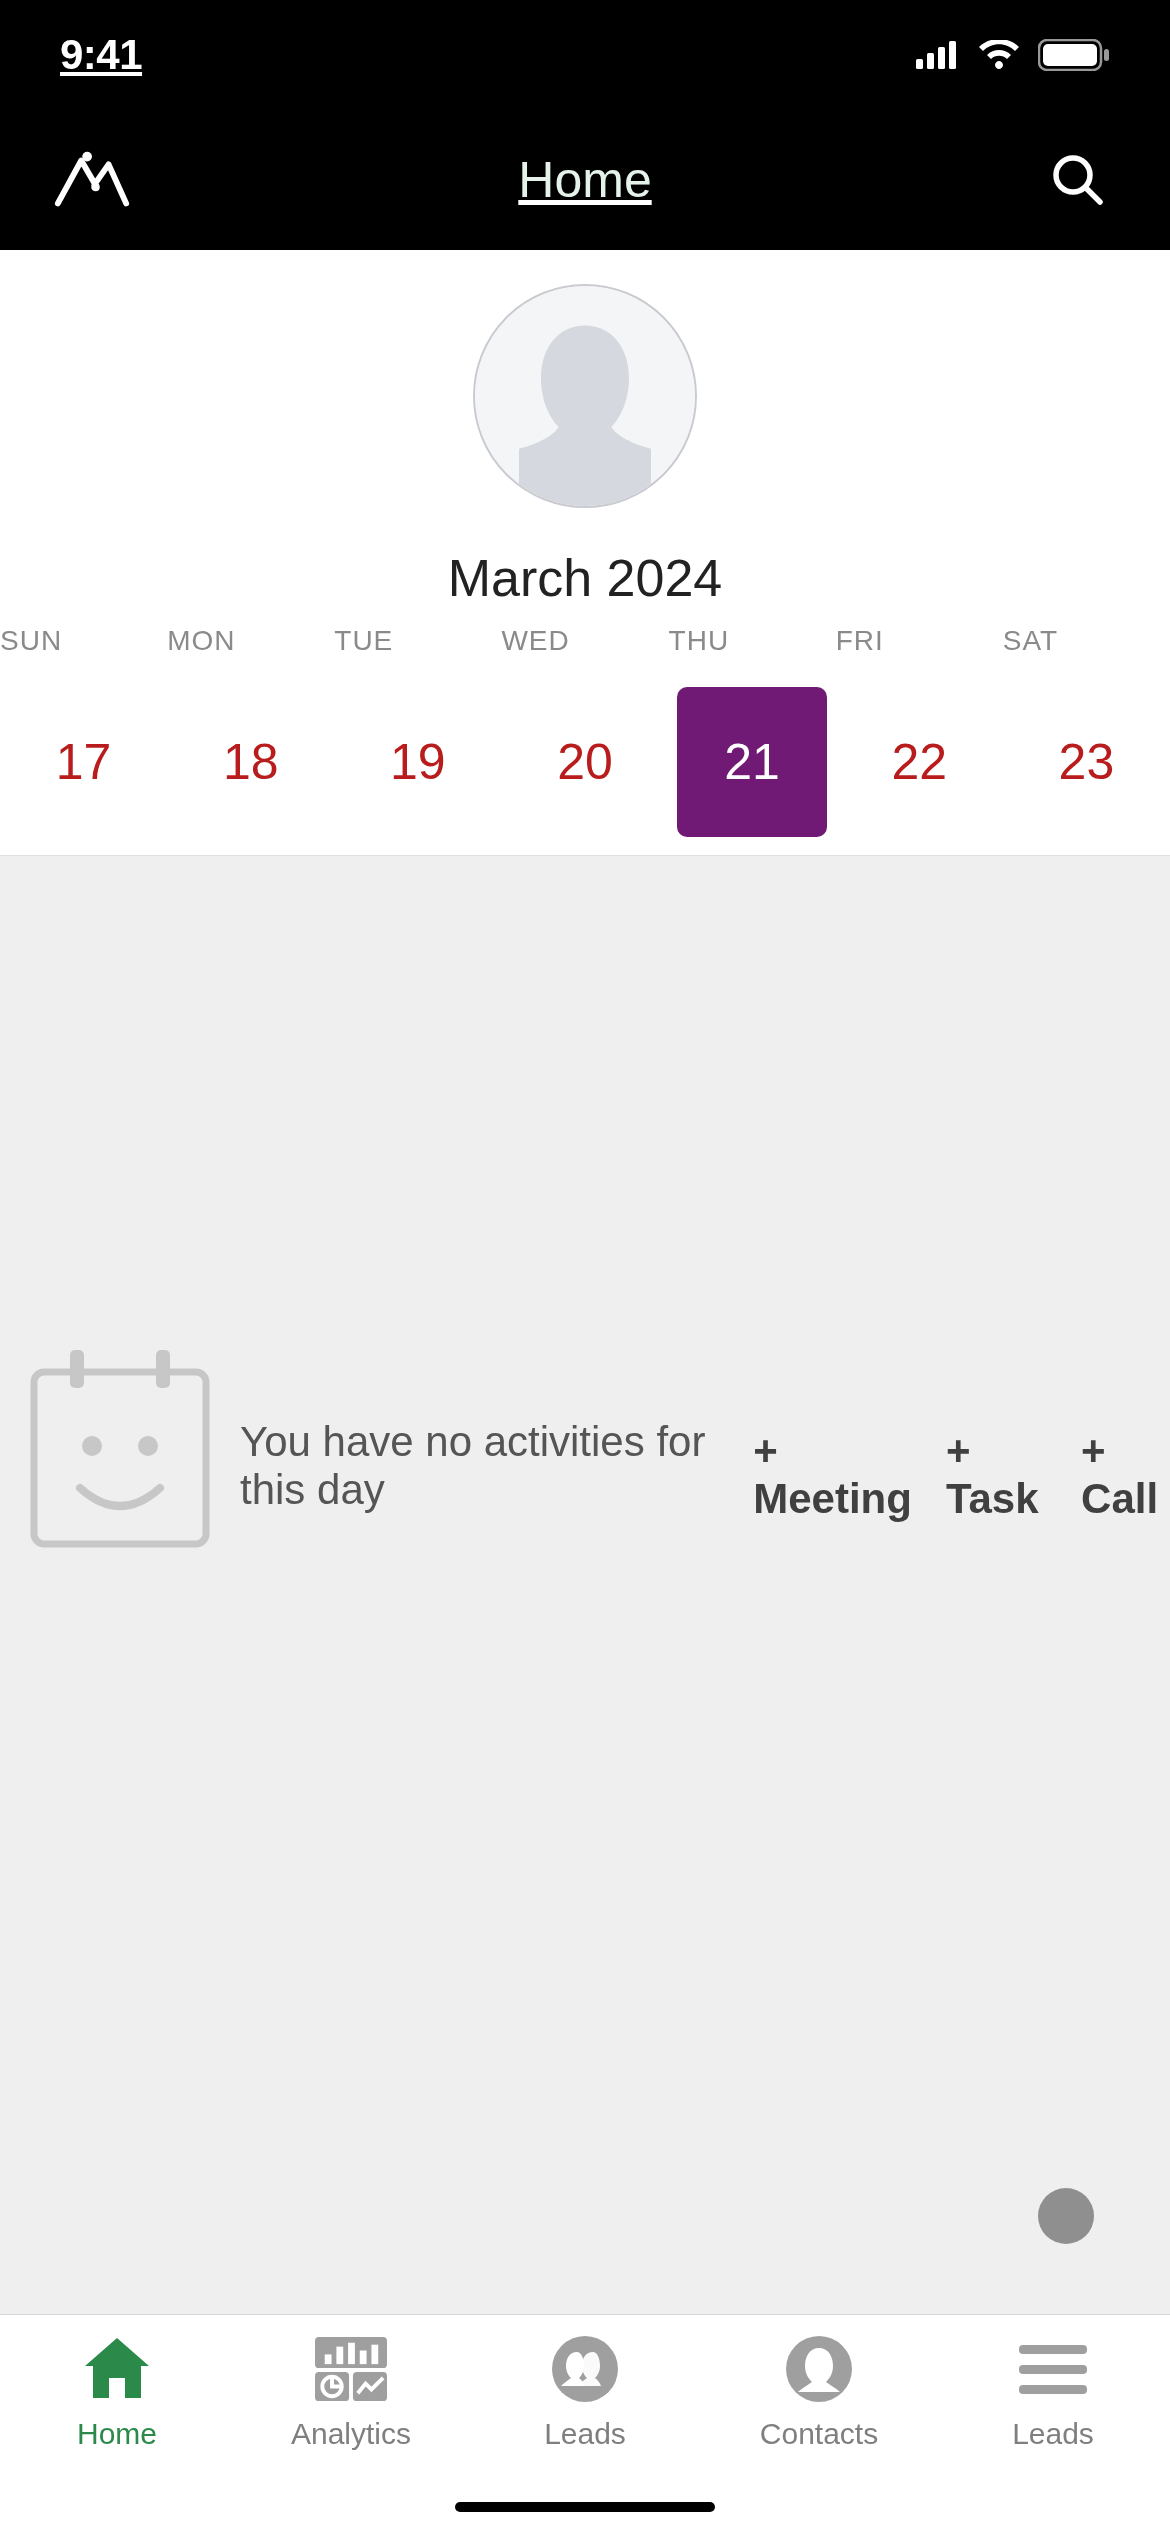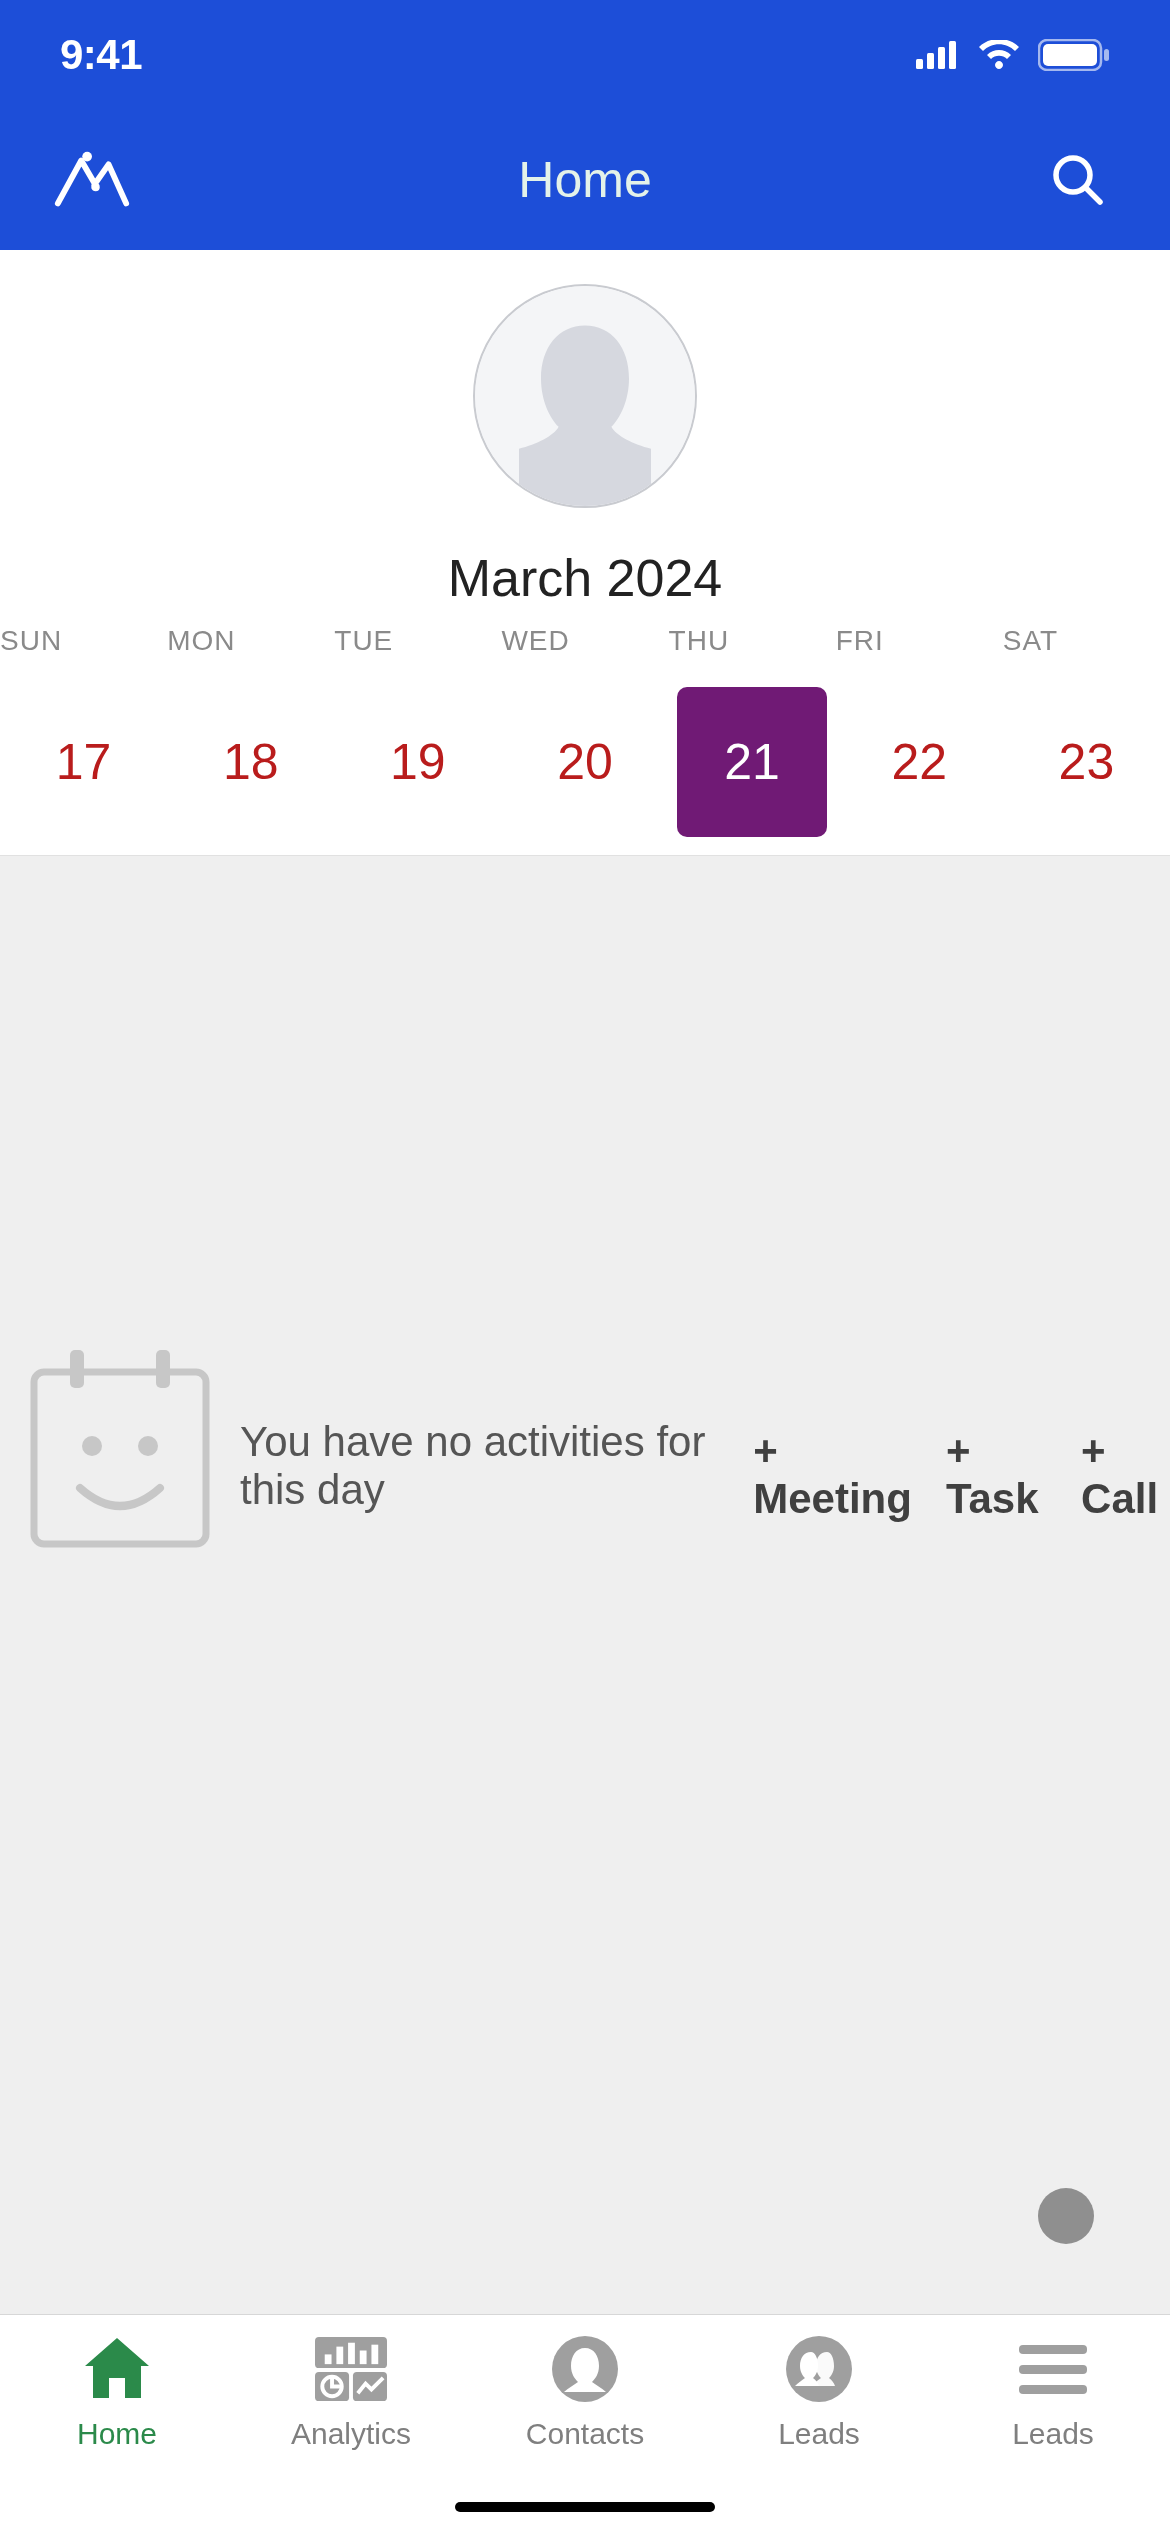"9:41" .header { background: #1d4ed8 -> #000000; text-decoration: none -> underline }
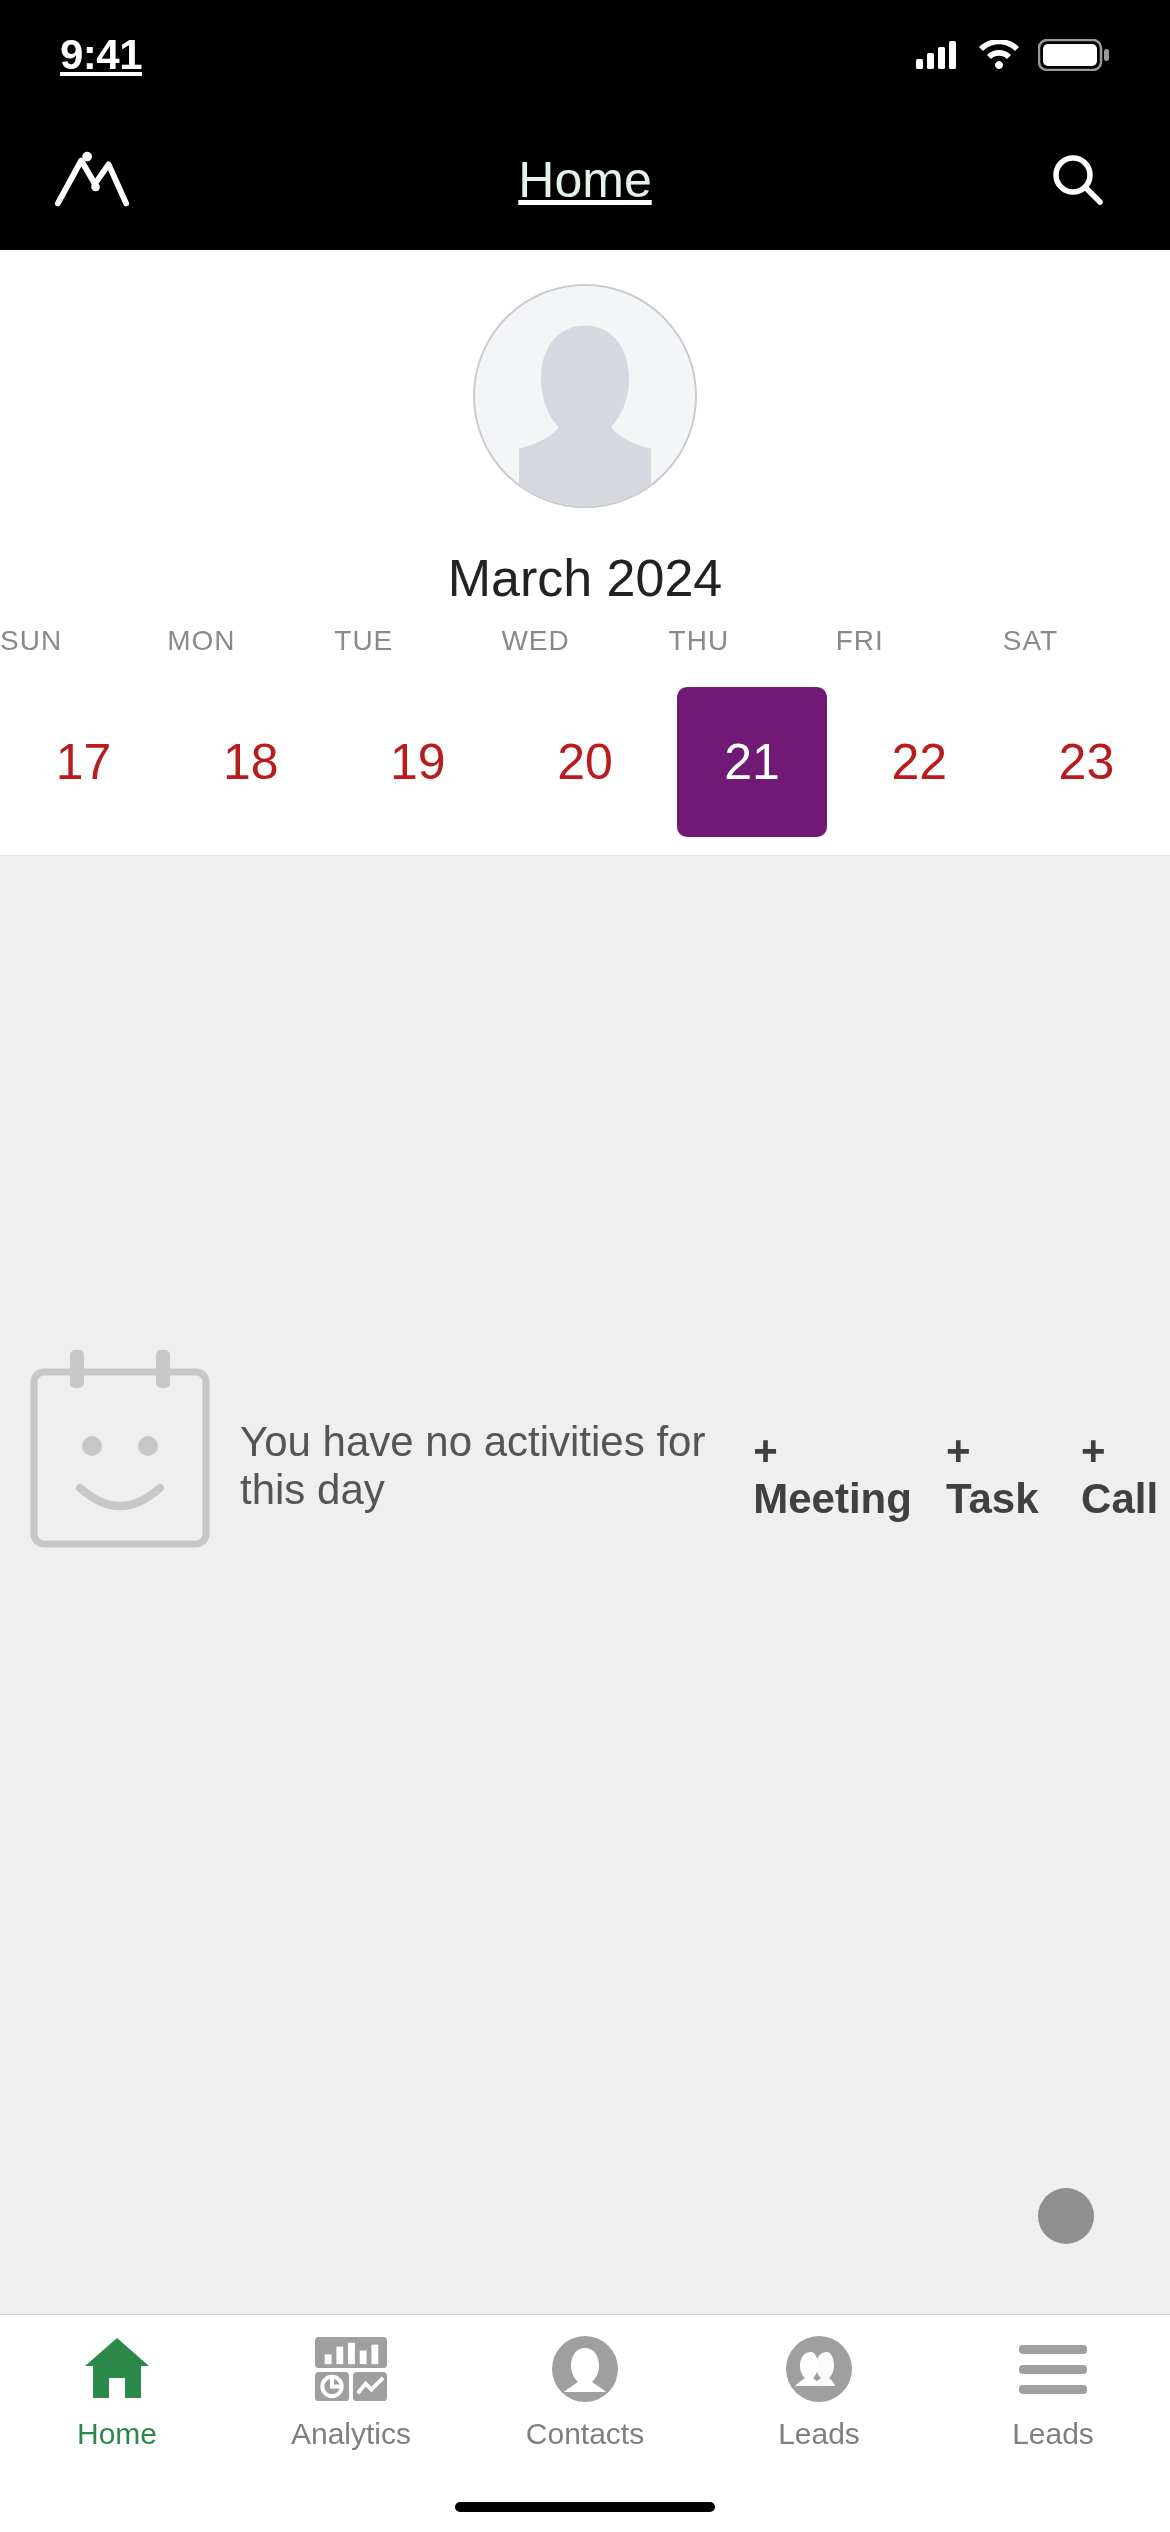"Contacts" div.tab { order: before "Leads" -> after "Leads" }
